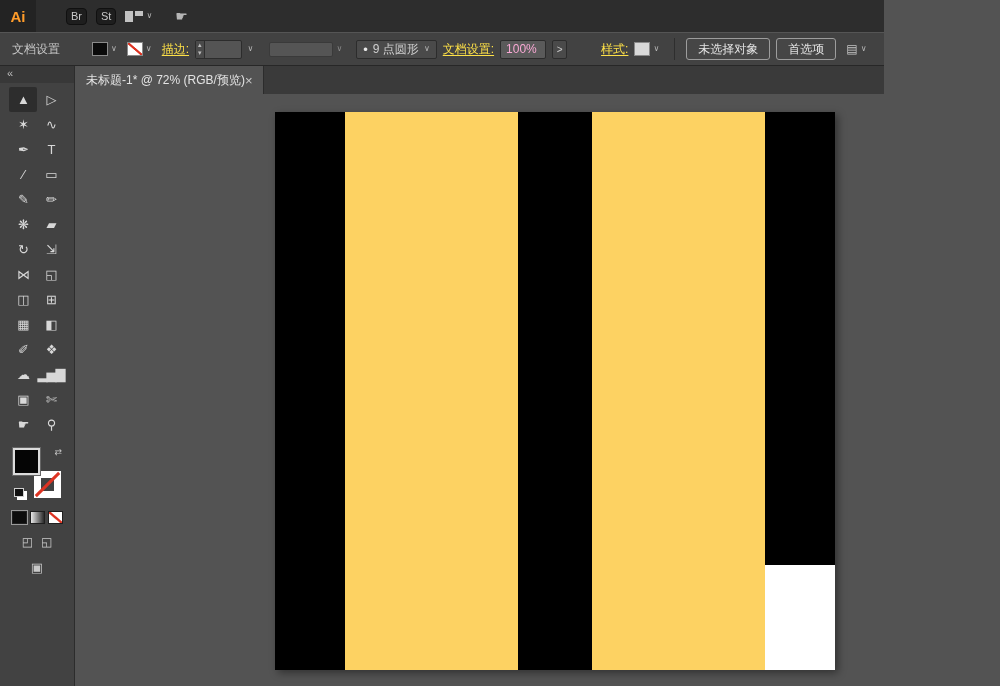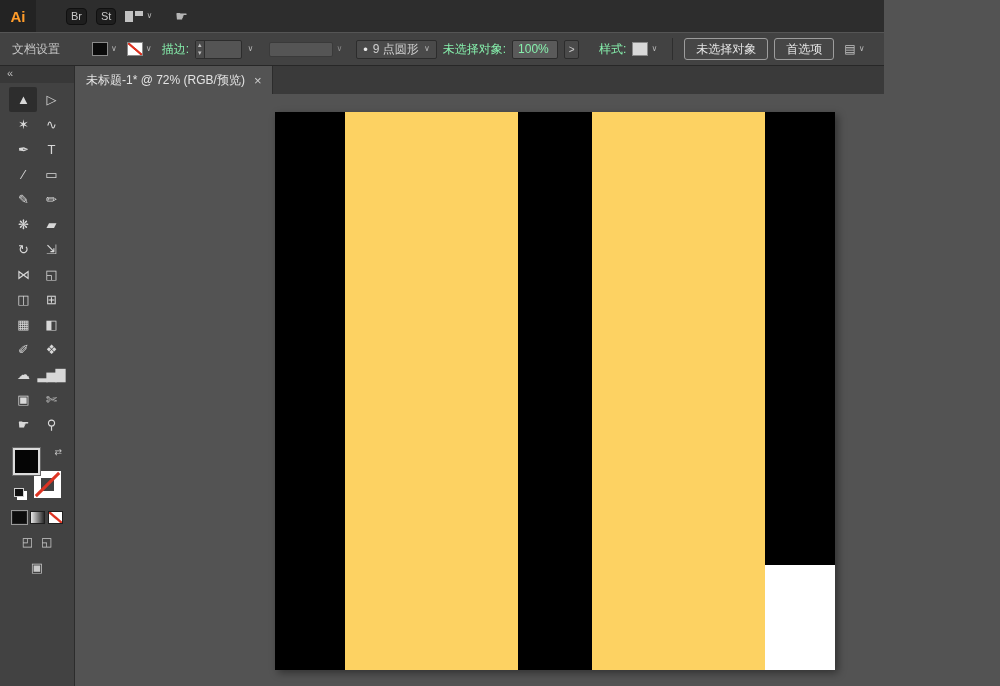"描边:" .cb-link { color: #86efac -> #fde047; text-decoration: none -> underline }
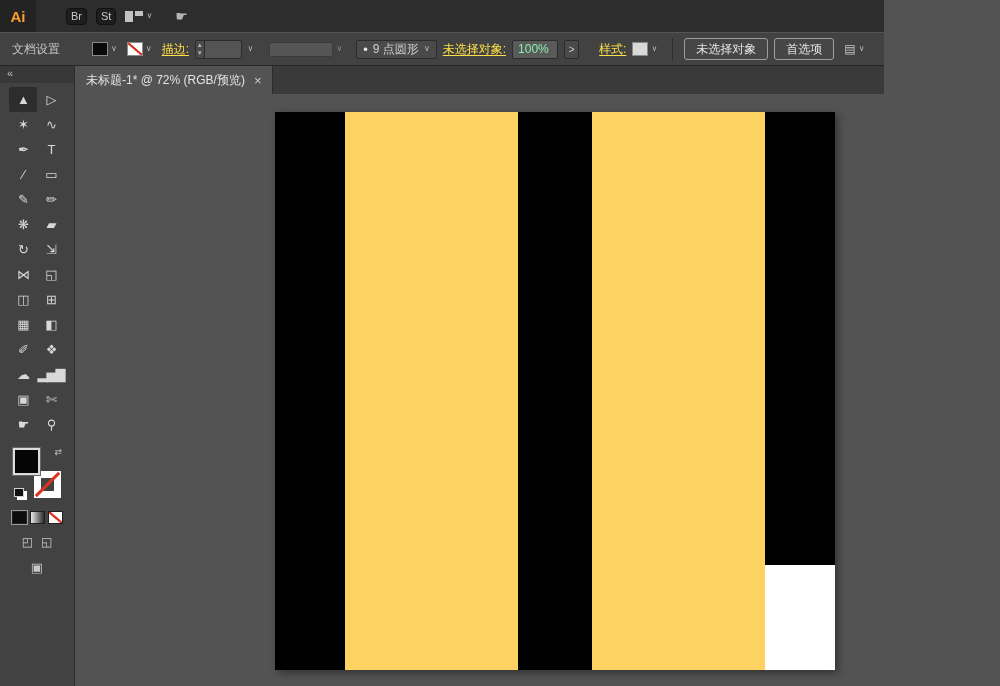"未选择对象:" span.cb-link { text: 未选择对象 -> 文档设置 }
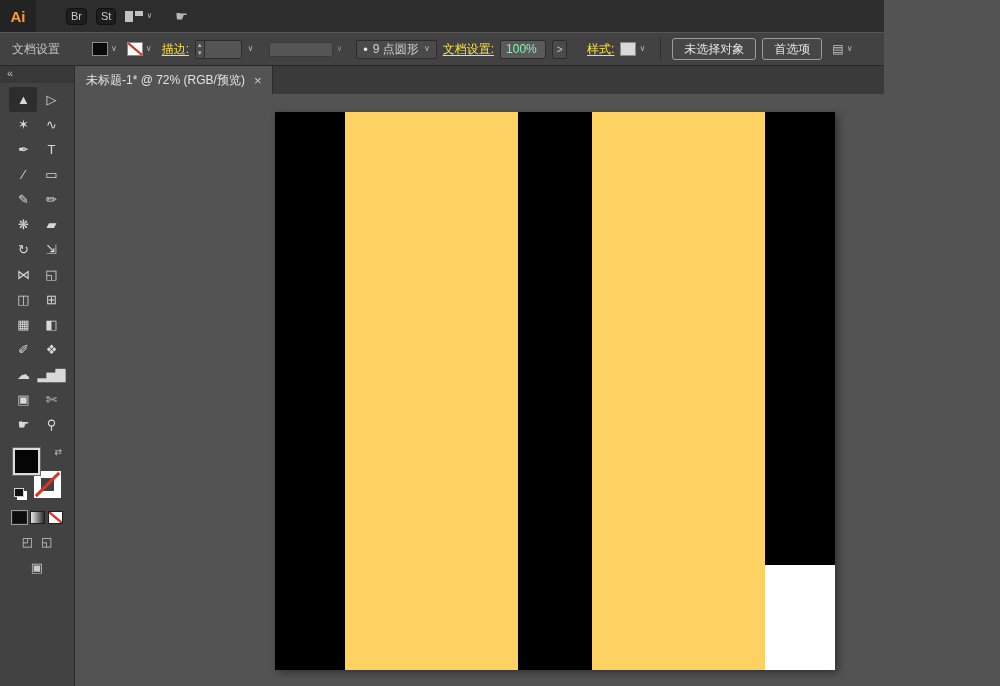"100%" .cb-input { color: #86efac -> #f9a8d4 }
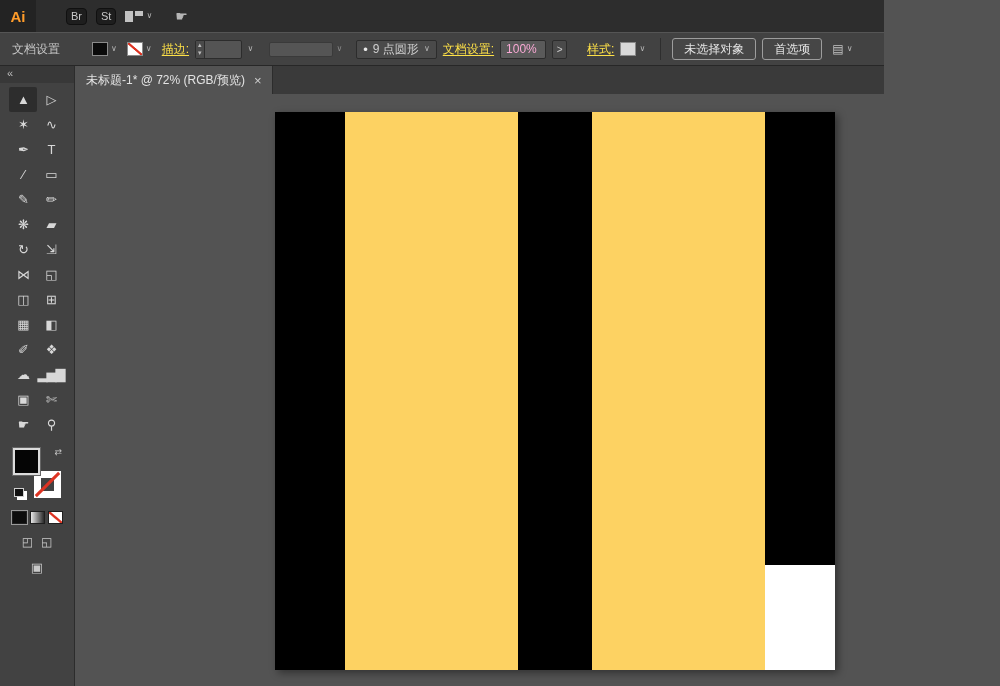"样式:" span.cb-link { margin-left: 14px -> 28px }
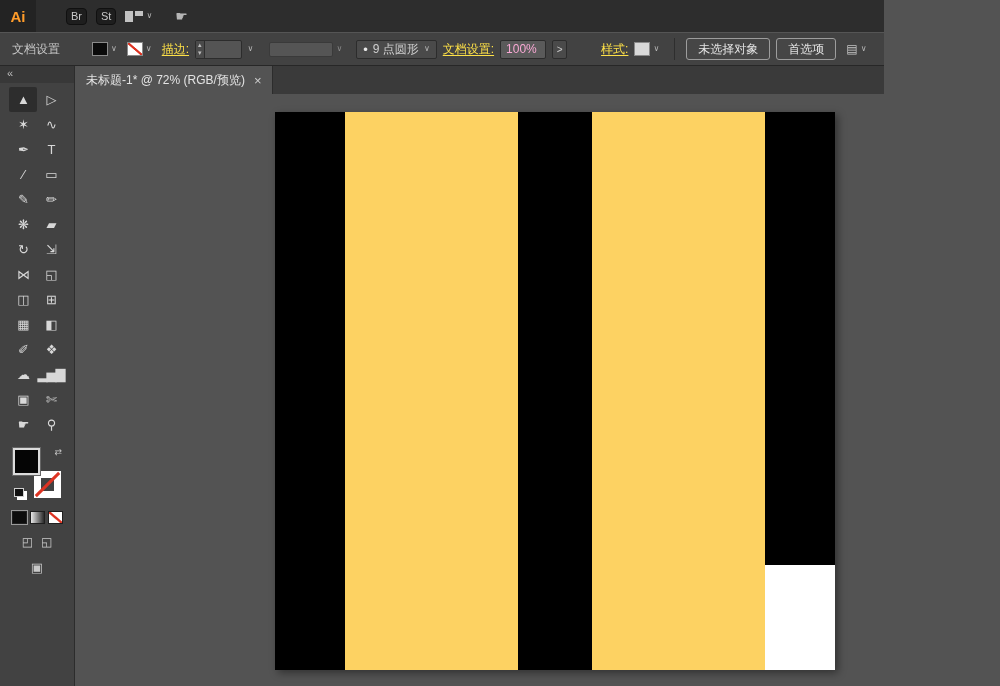"未标题-1* @ 72% (RGB/预览)" .tab { gap: 9px -> none }
